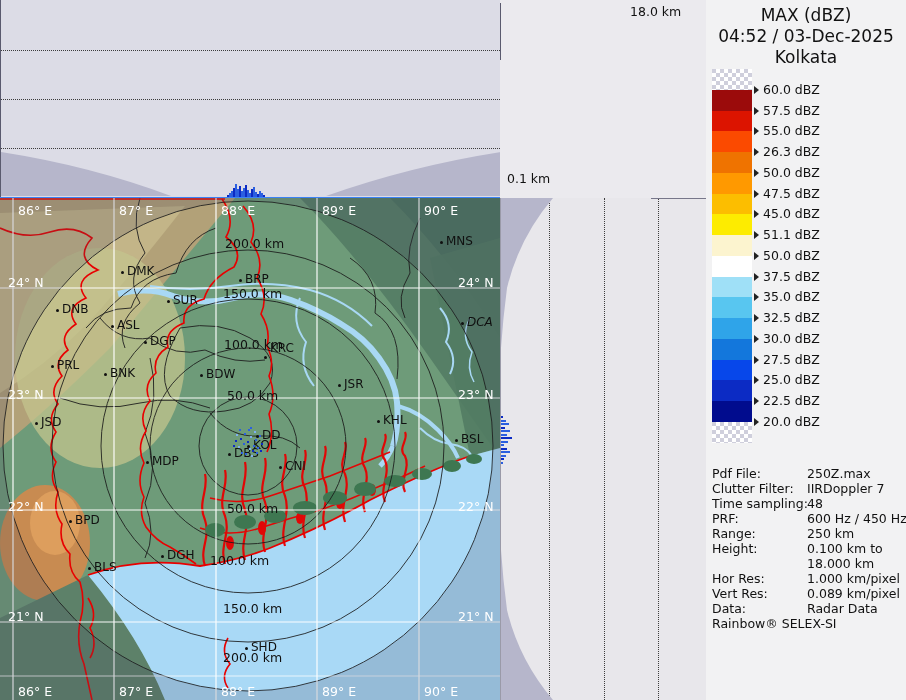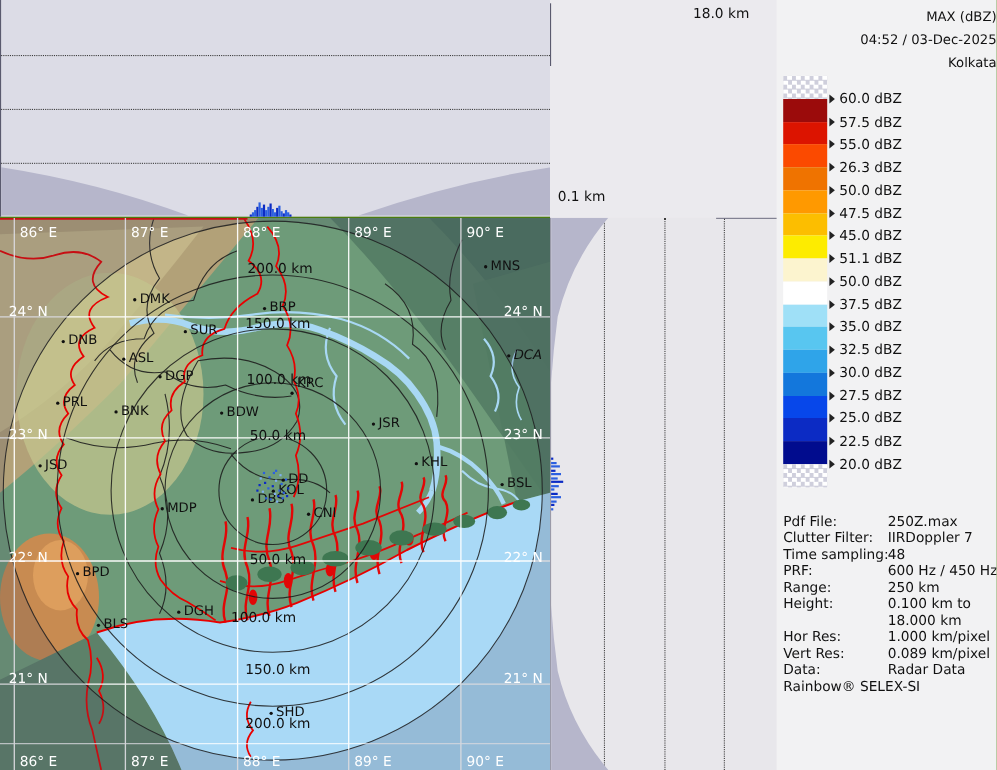"18.0 km" #root { background: #4d7c0f -> #3b82f6 }
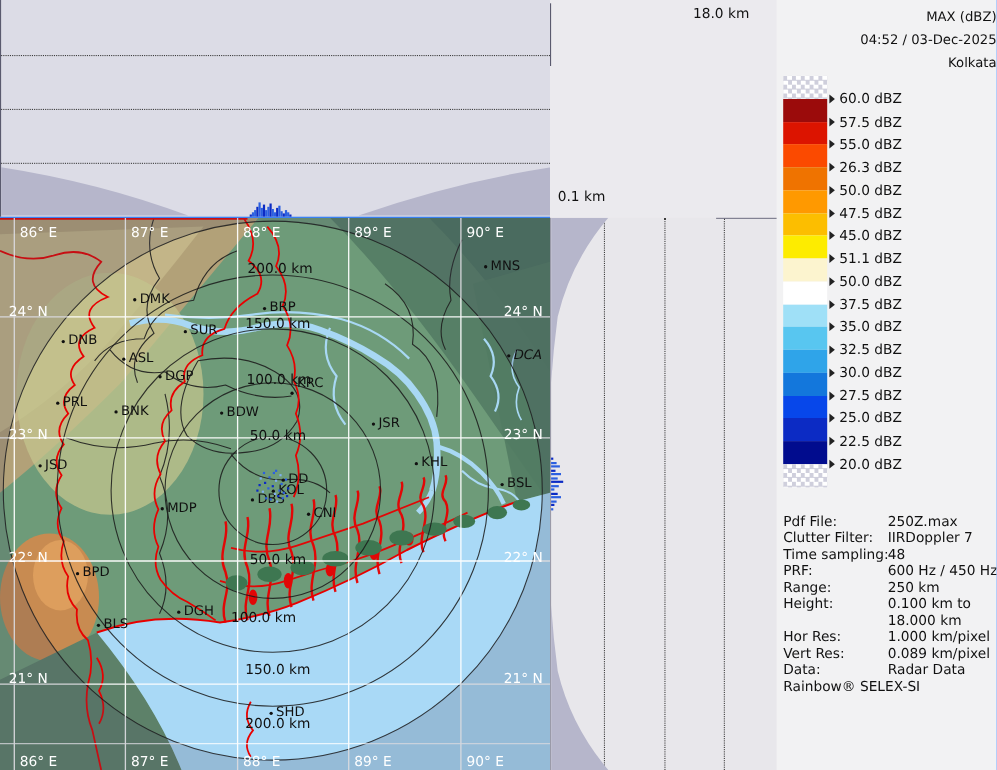"MAX (dBZ)" #title-block div { font-size: 12px -> 17px; text-align: right -> none }
